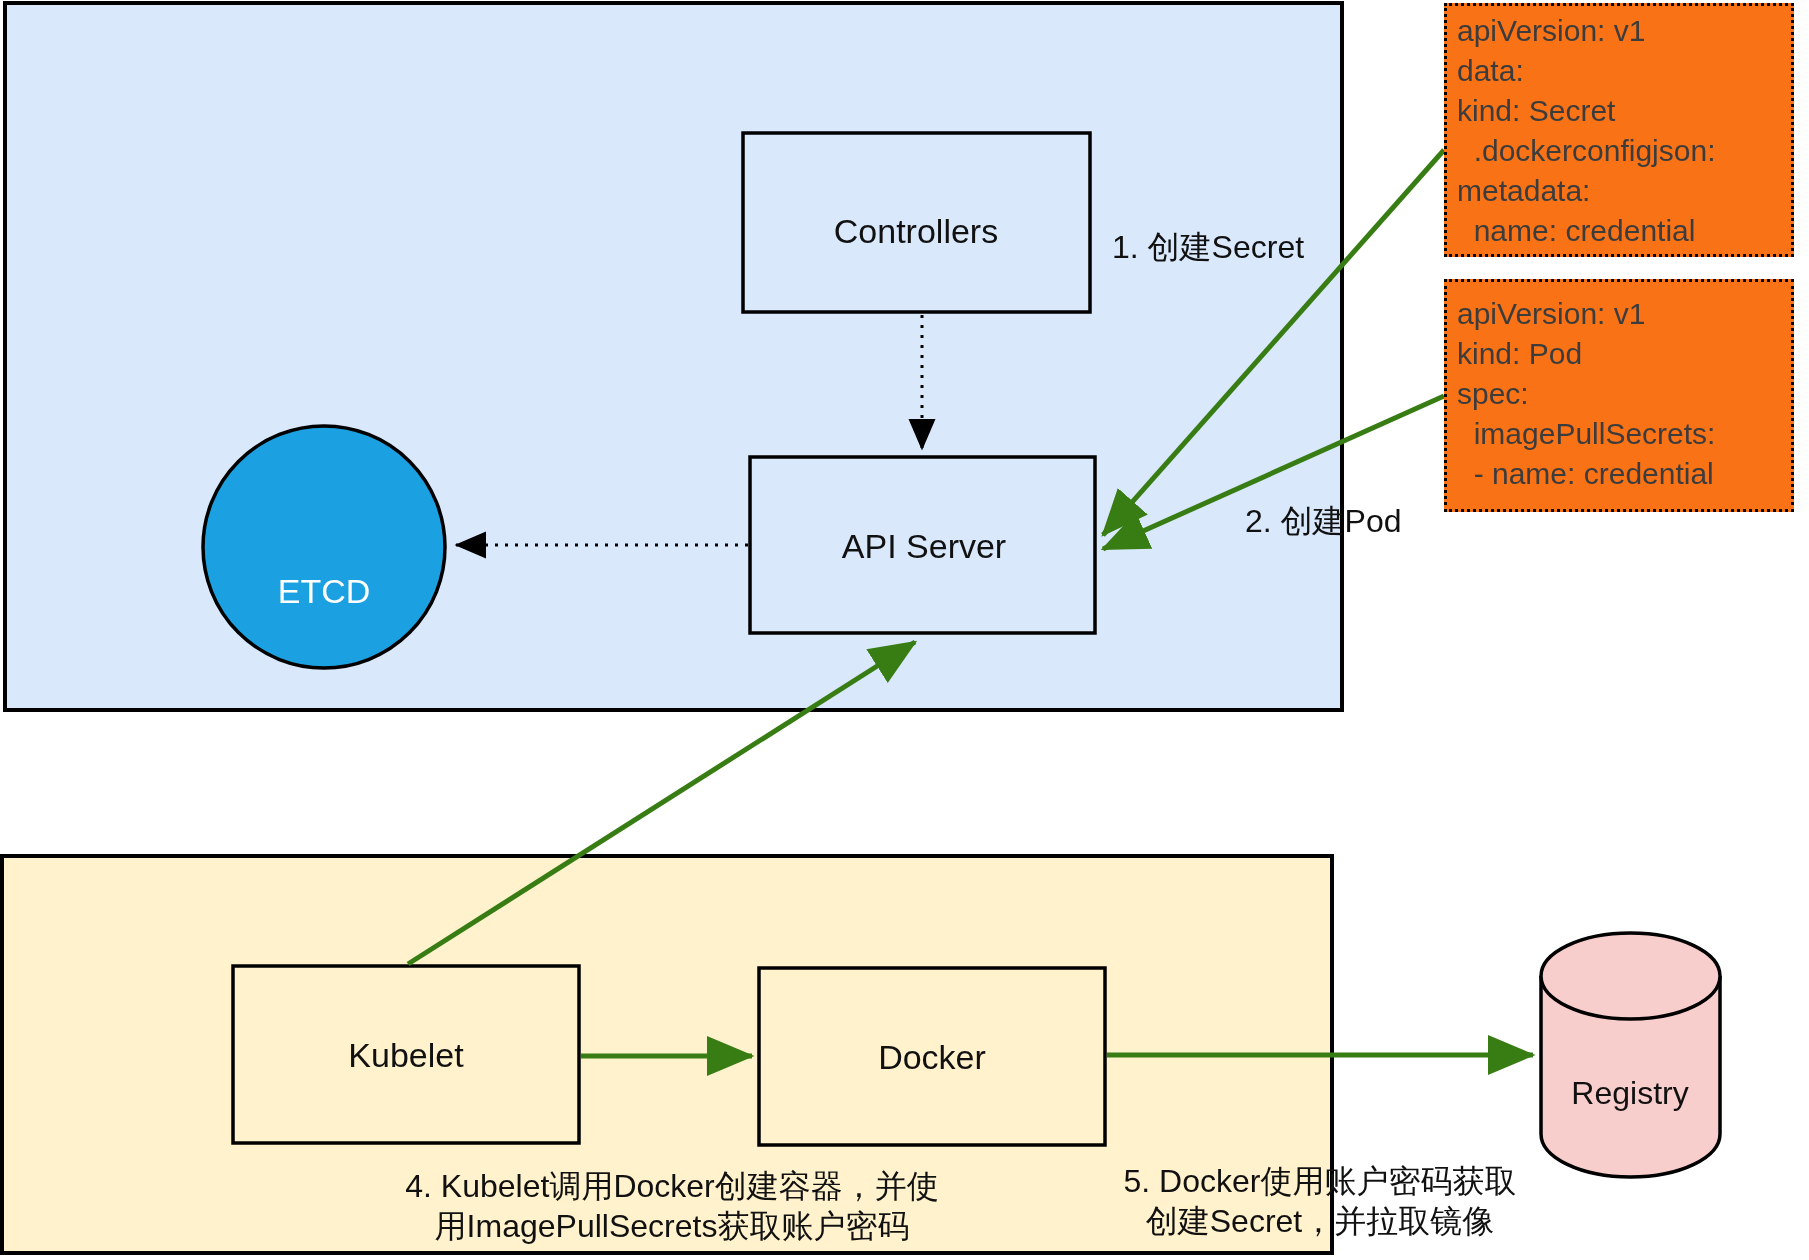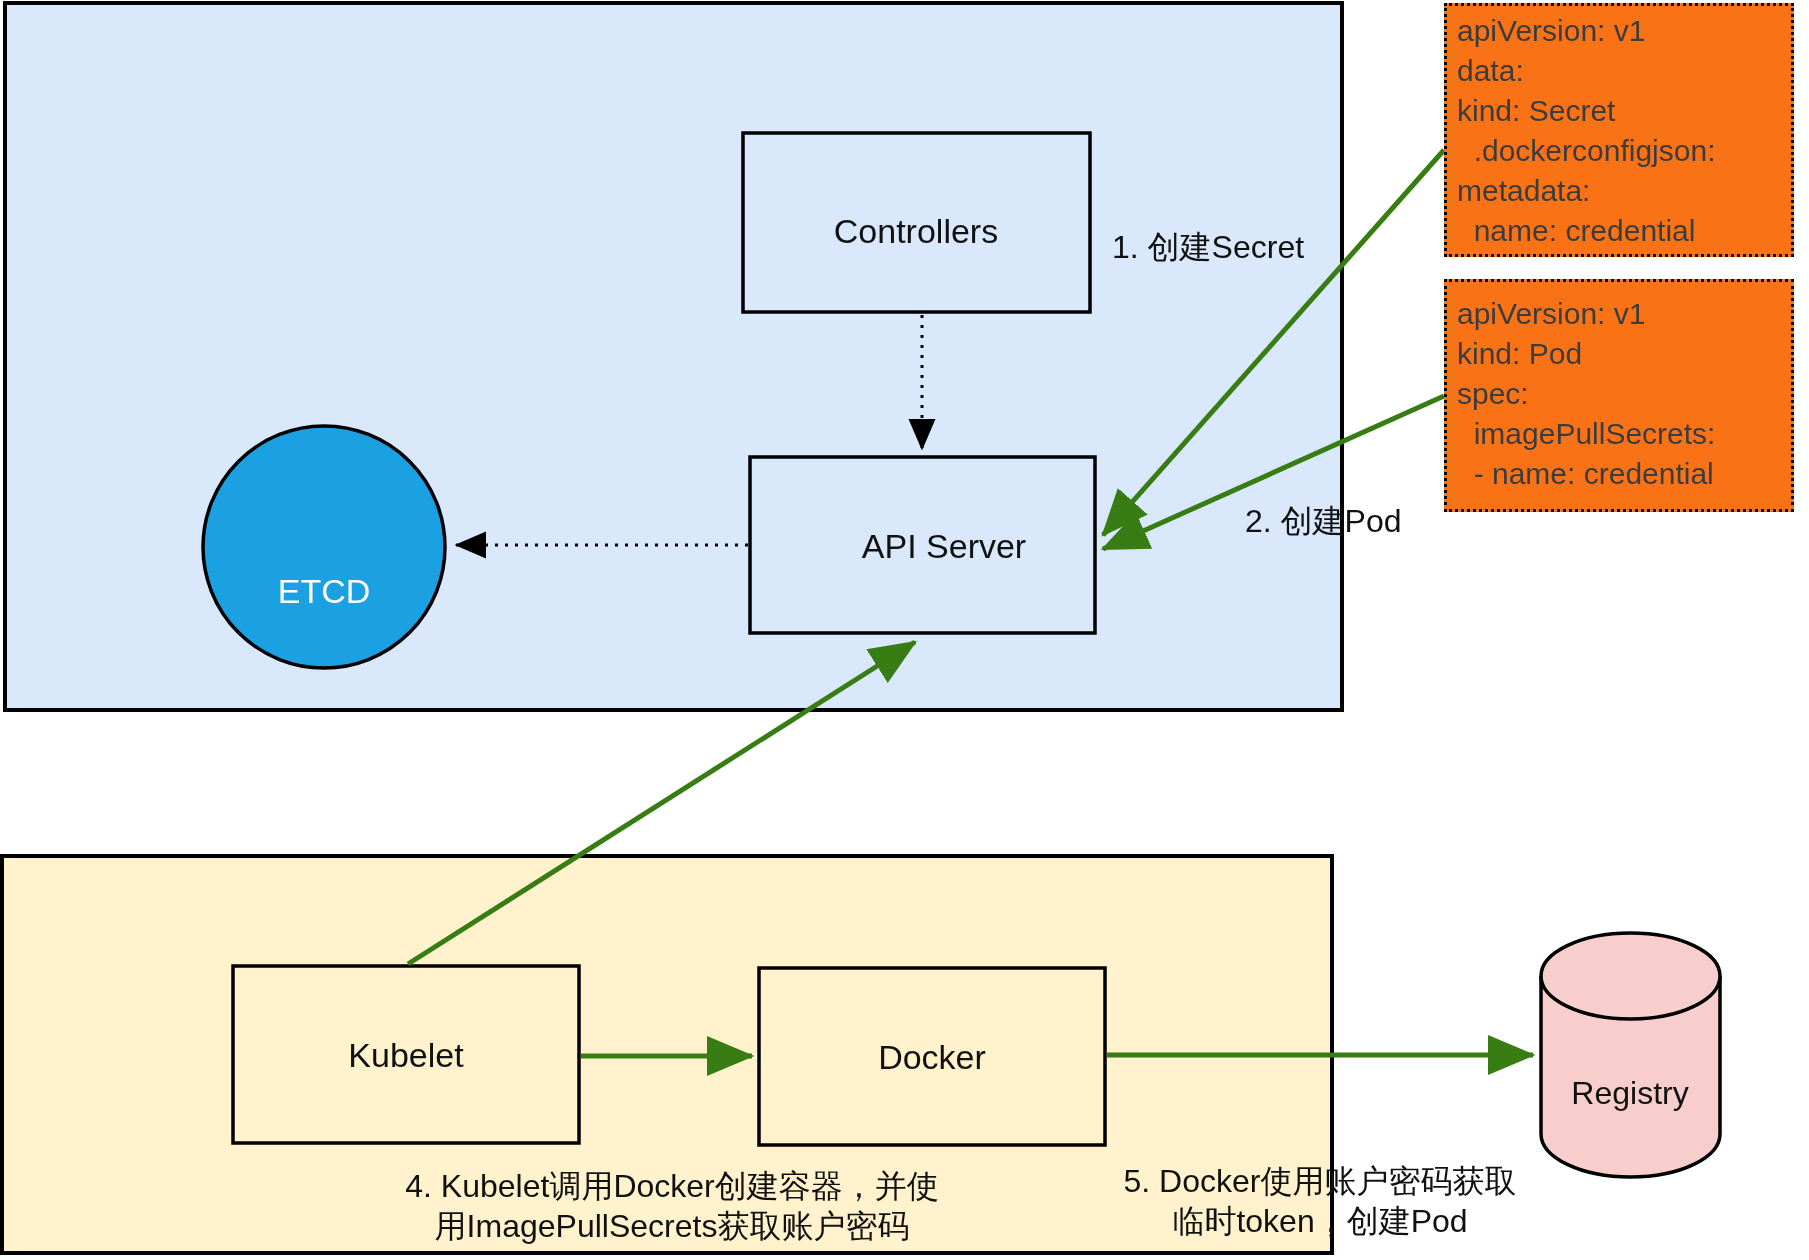"API Server" div.node-label { left: 944px -> 924px }
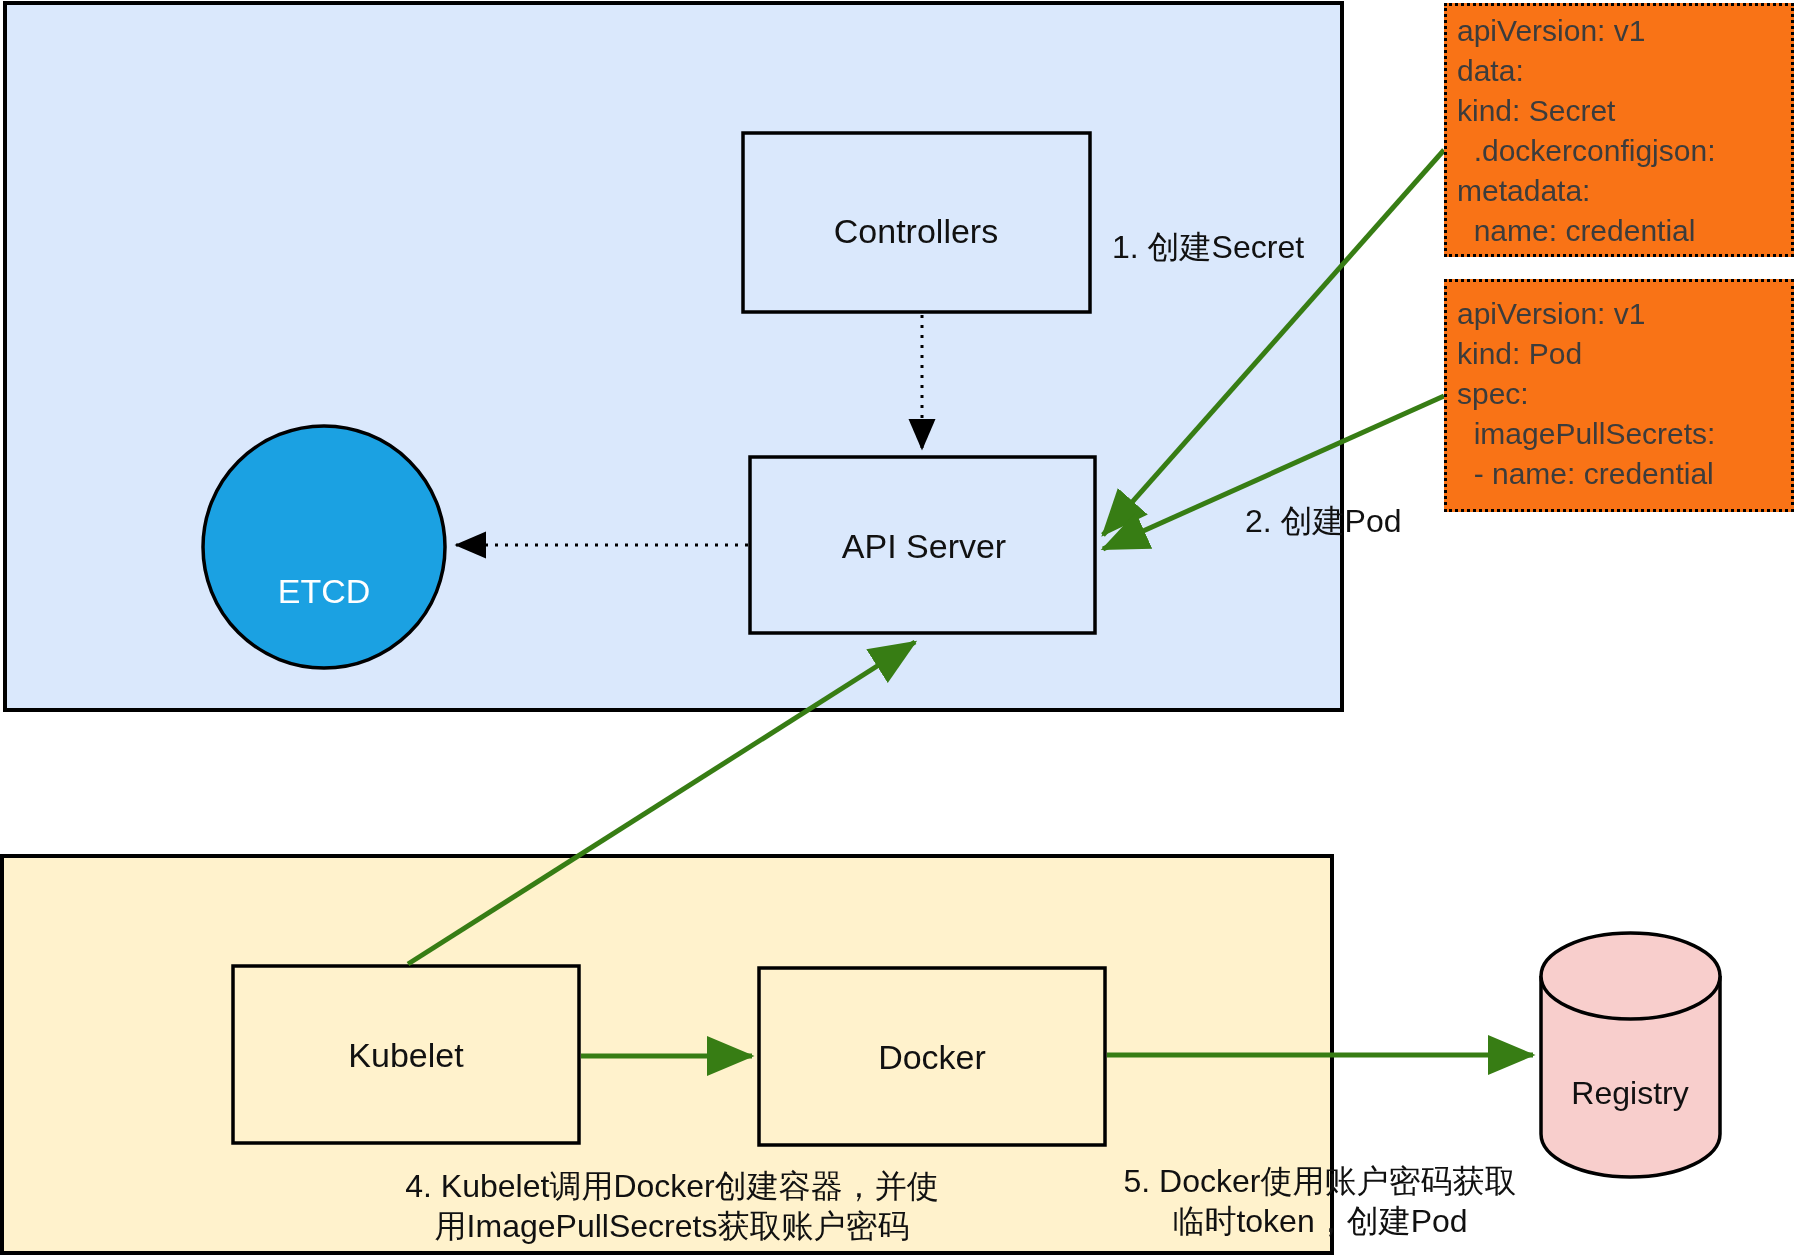"临时token，创建Pod" div { text: 临时token，创建Pod -> 创建Secret，并拉取镜像 }
